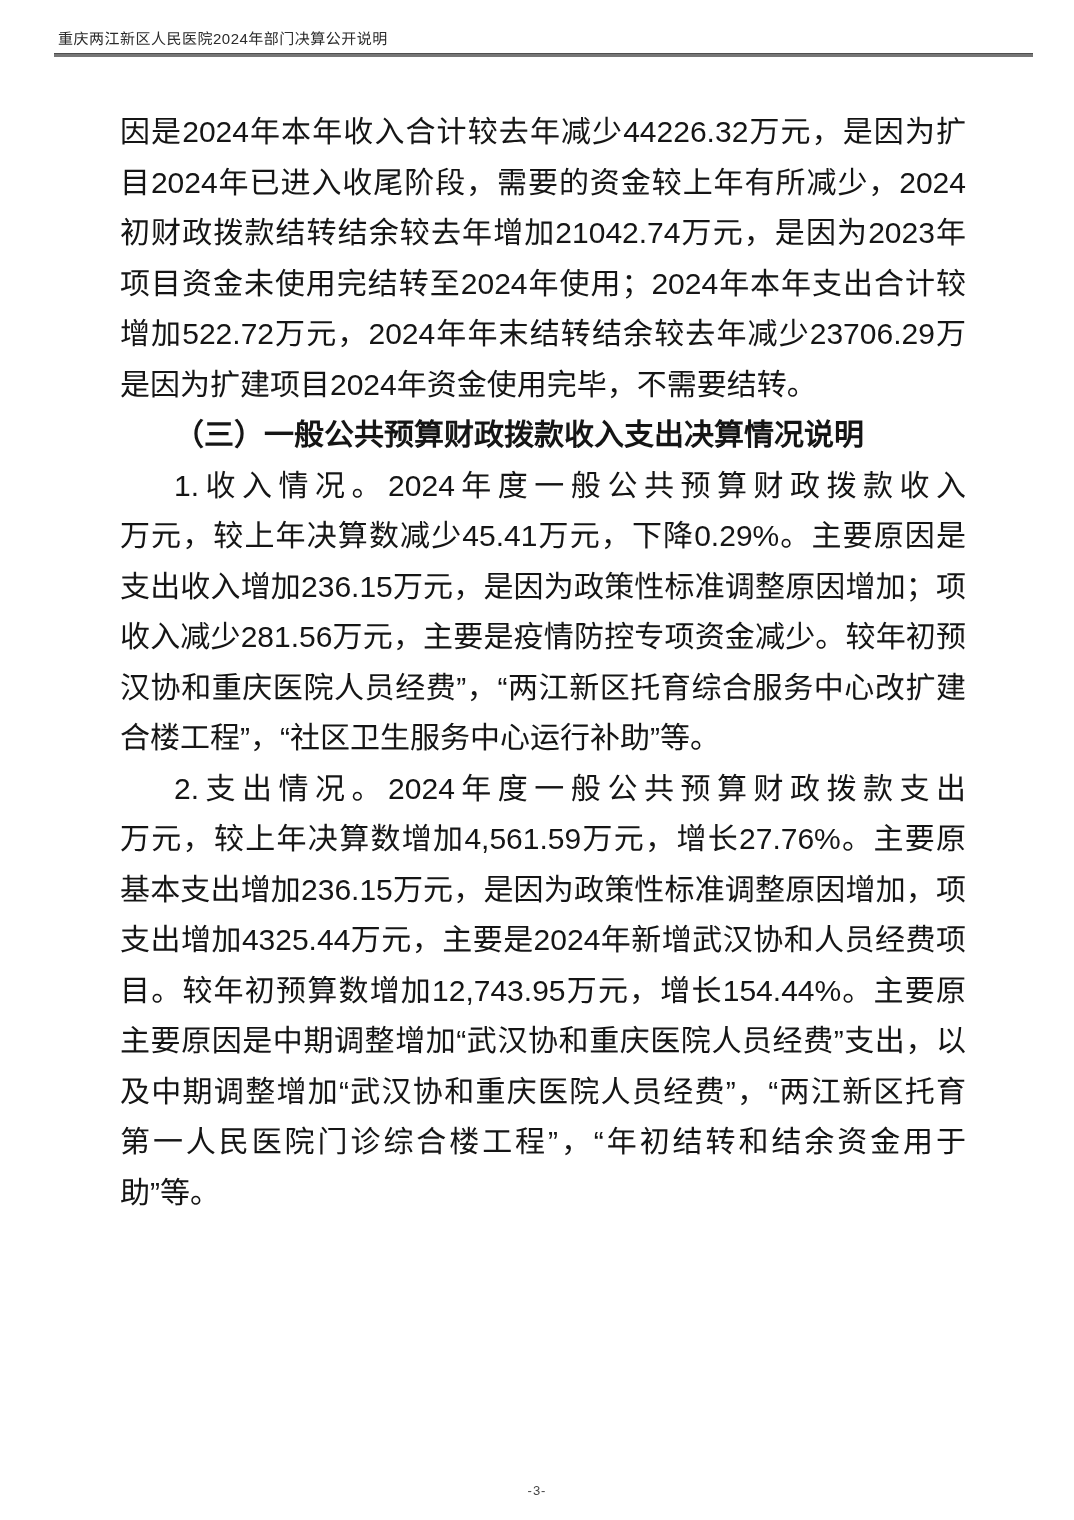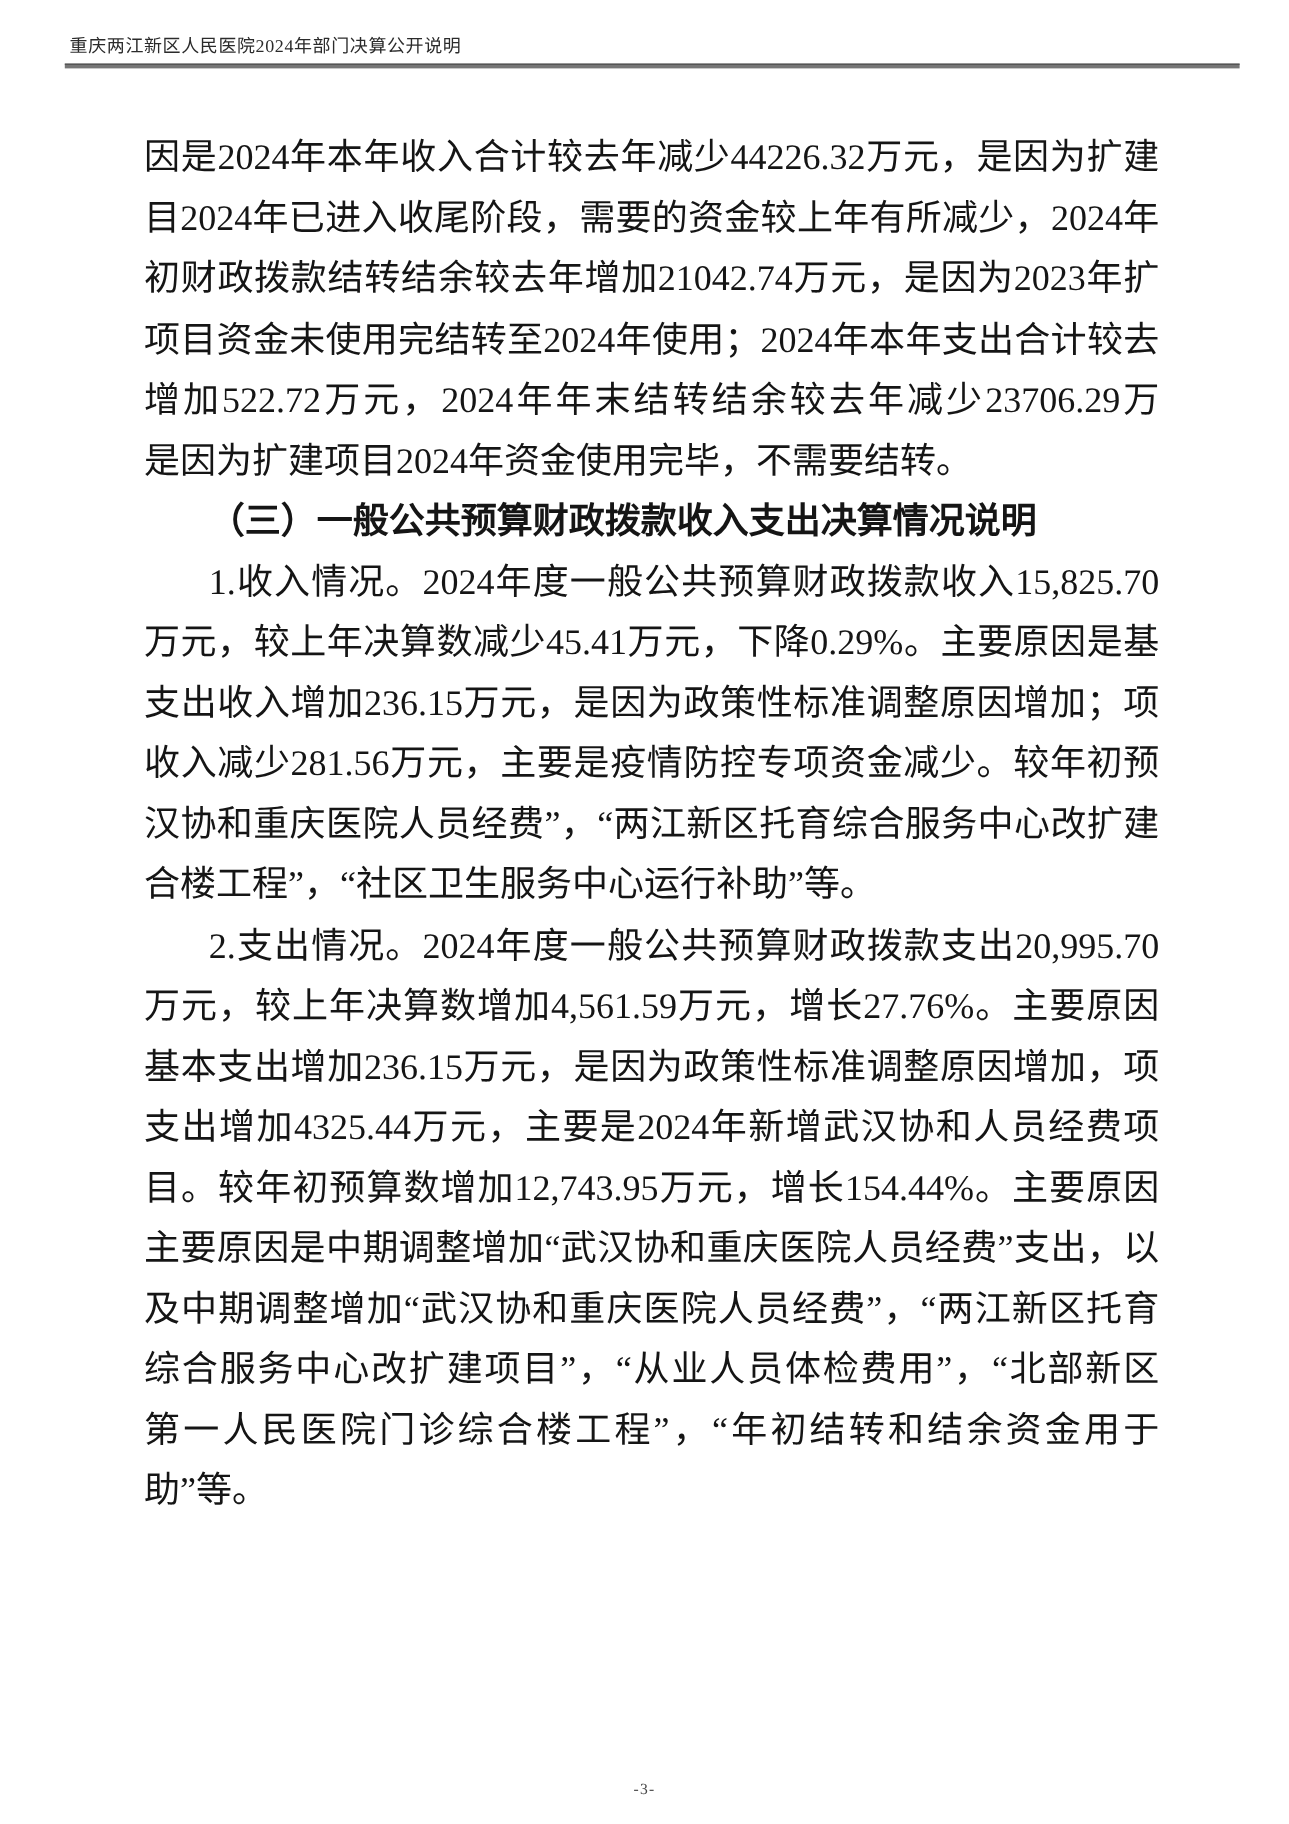"重庆两江新区人民医院2024年部门决算公开说明" .page { font-family: Liberation Serif, serif -> Liberation Sans, sans-serif }
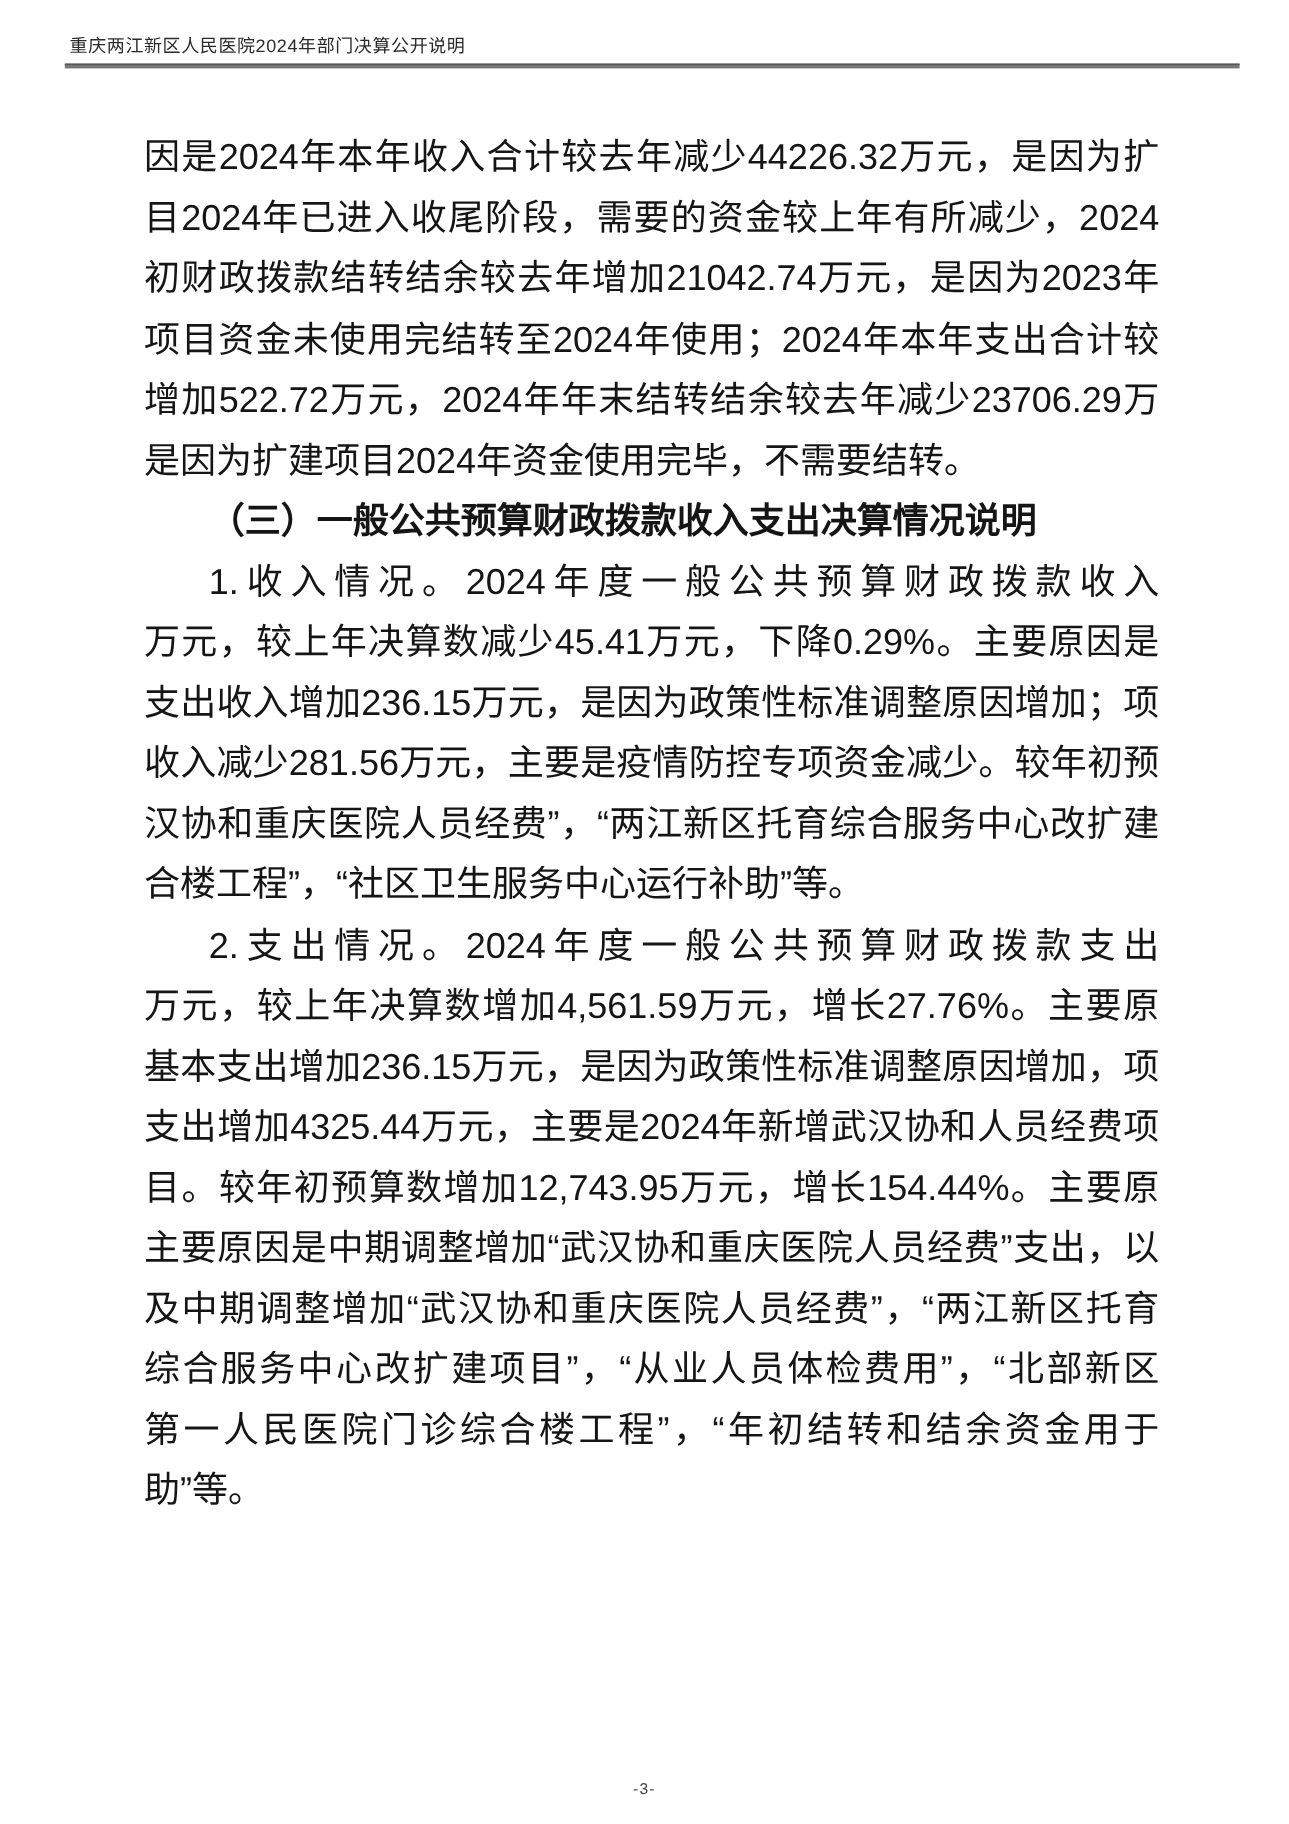"综合服务中心改扩建项目”，“从业人员体检费用”，“北部新区" div.line { html: <div>综合服务中心改扩建项目”，“从业人员体检费用”，“北部新区</div> -> none }
